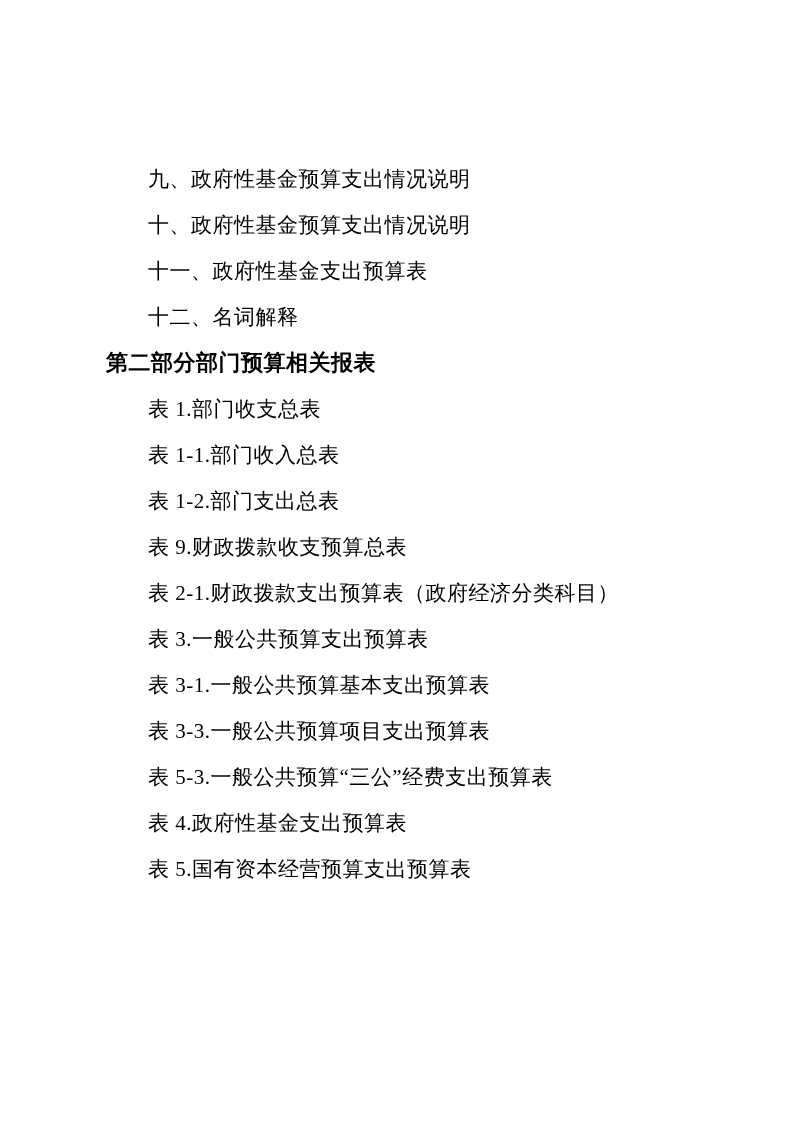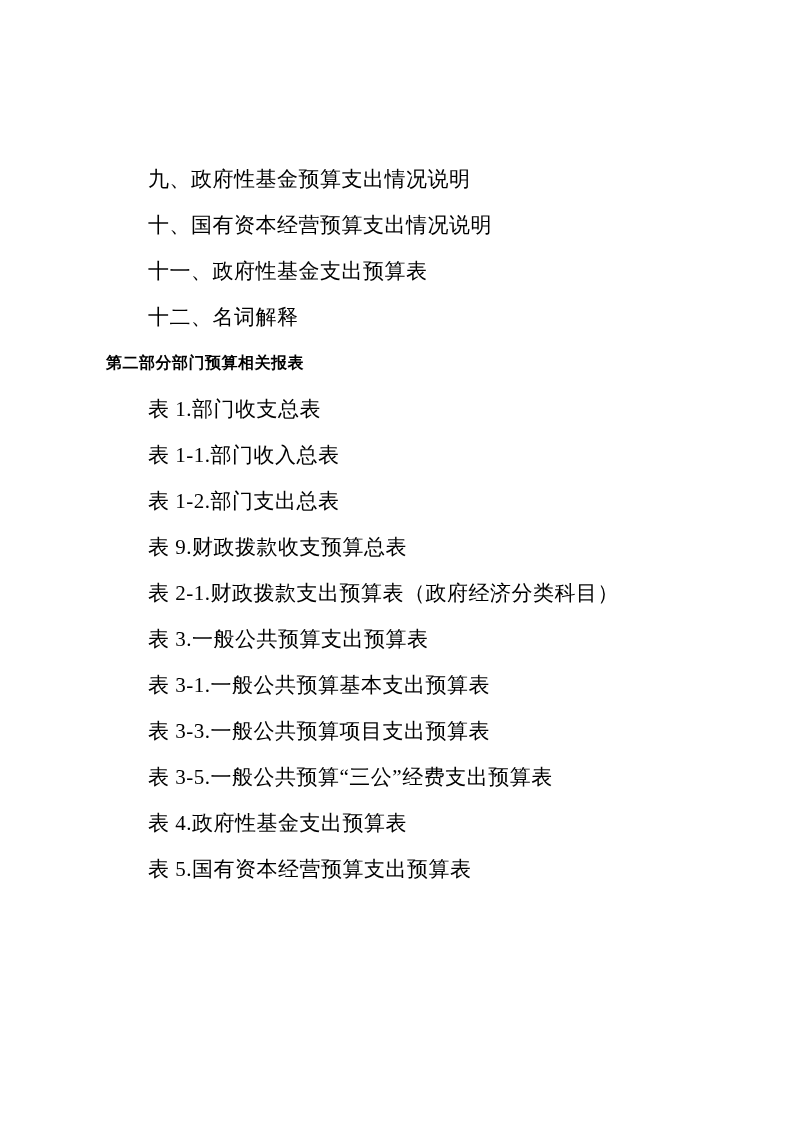"十、国有资本经营预算支出情况说明" p.toc-item { text: 国有资本经营 -> 政府性基金 }
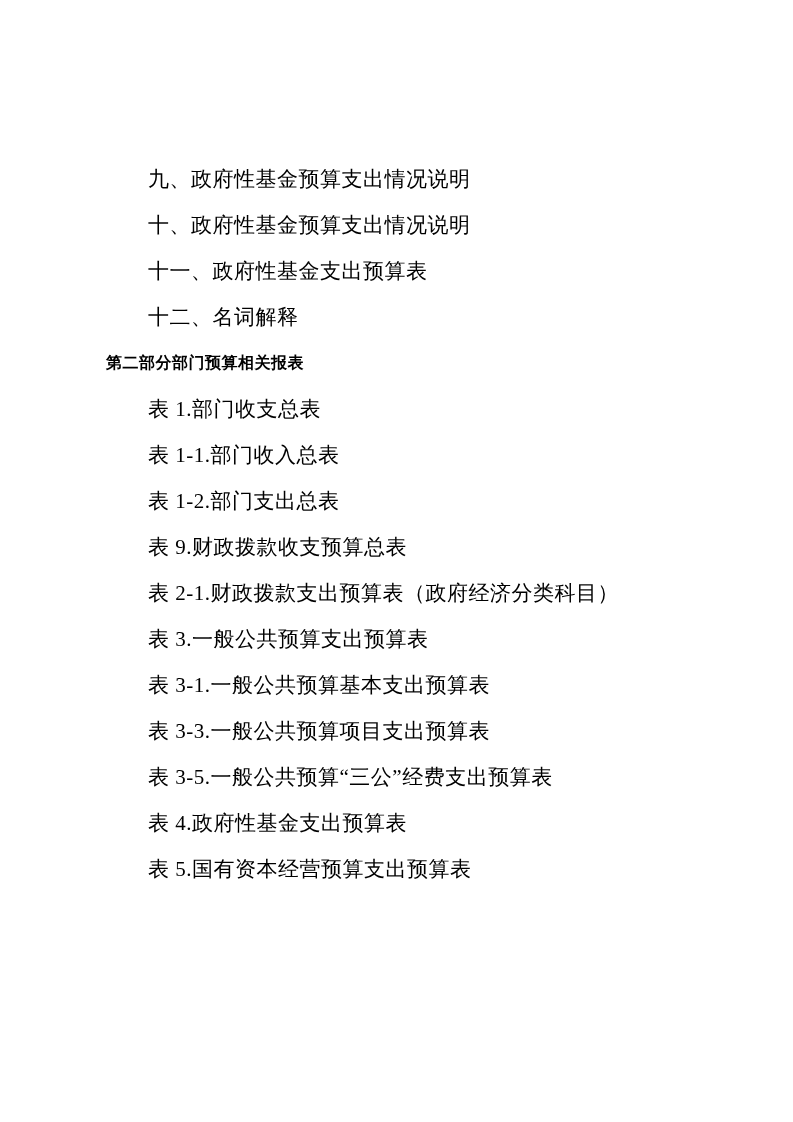"第二部分部门预算相关报表" .part-heading { font-size: 16px -> 22px }
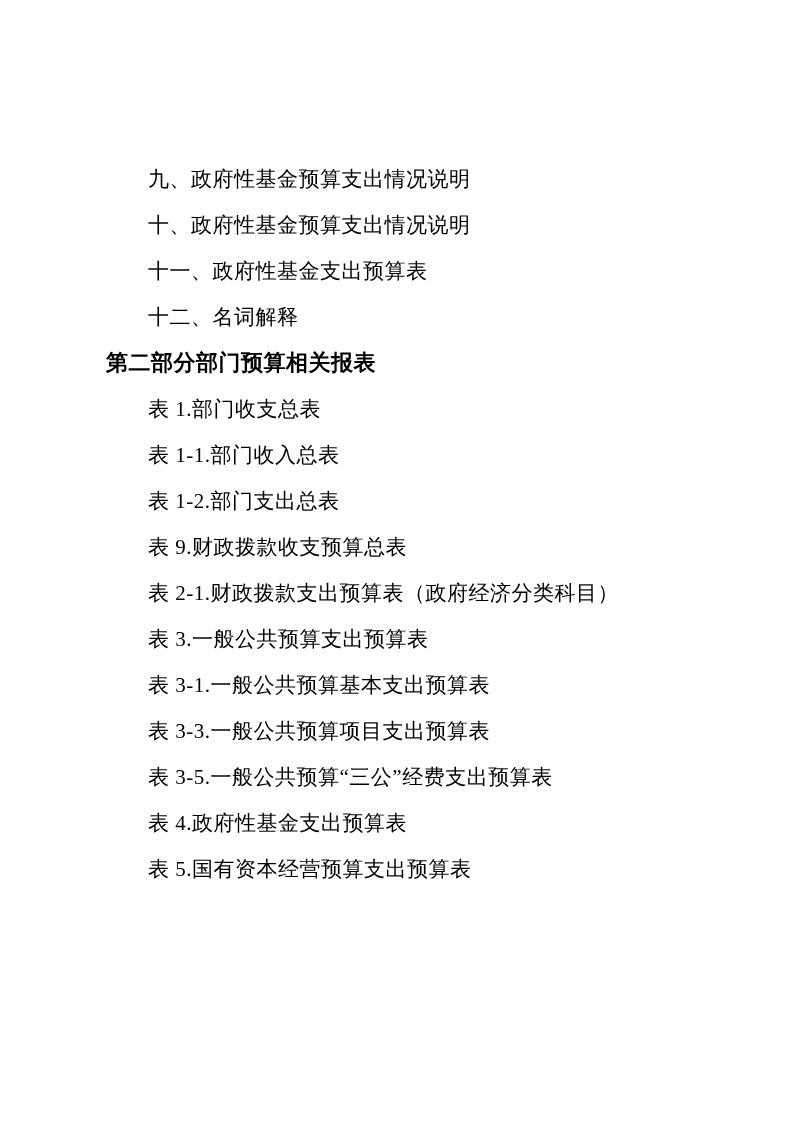"表 3-5.一般公共预算“三公”经费支出预算表" p.toc-item { text: 3-5 -> 5-3 }
